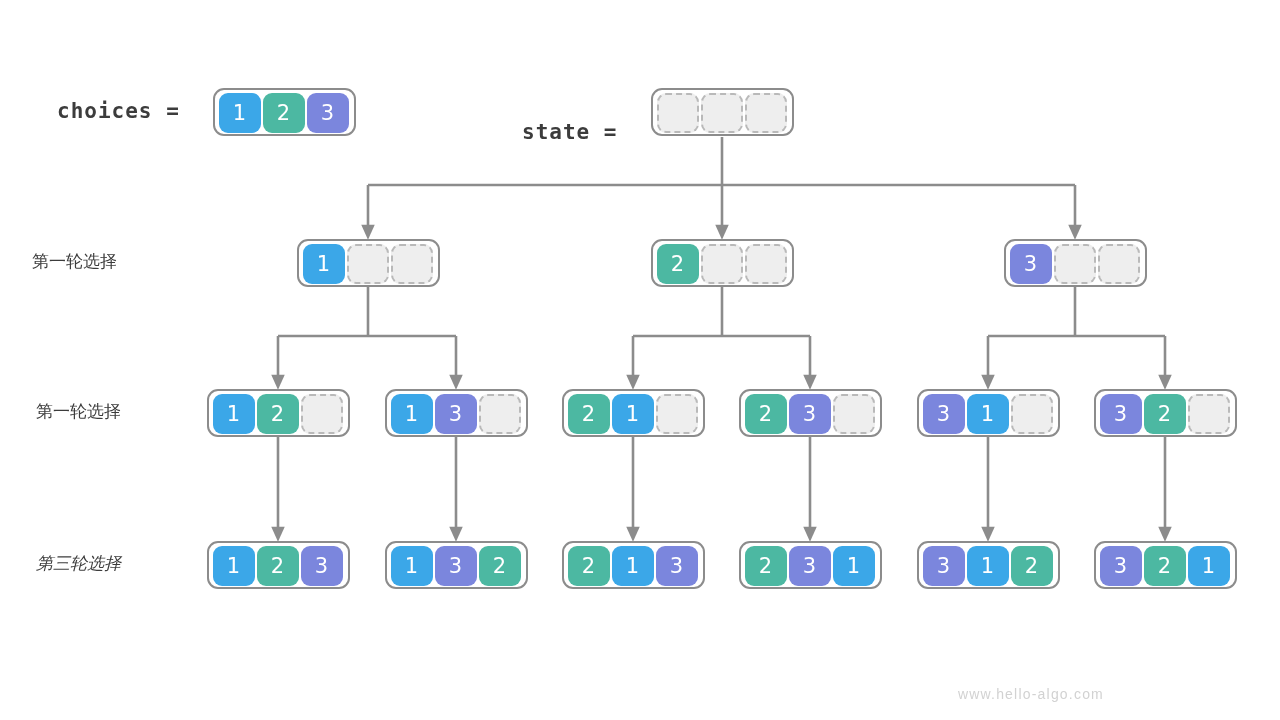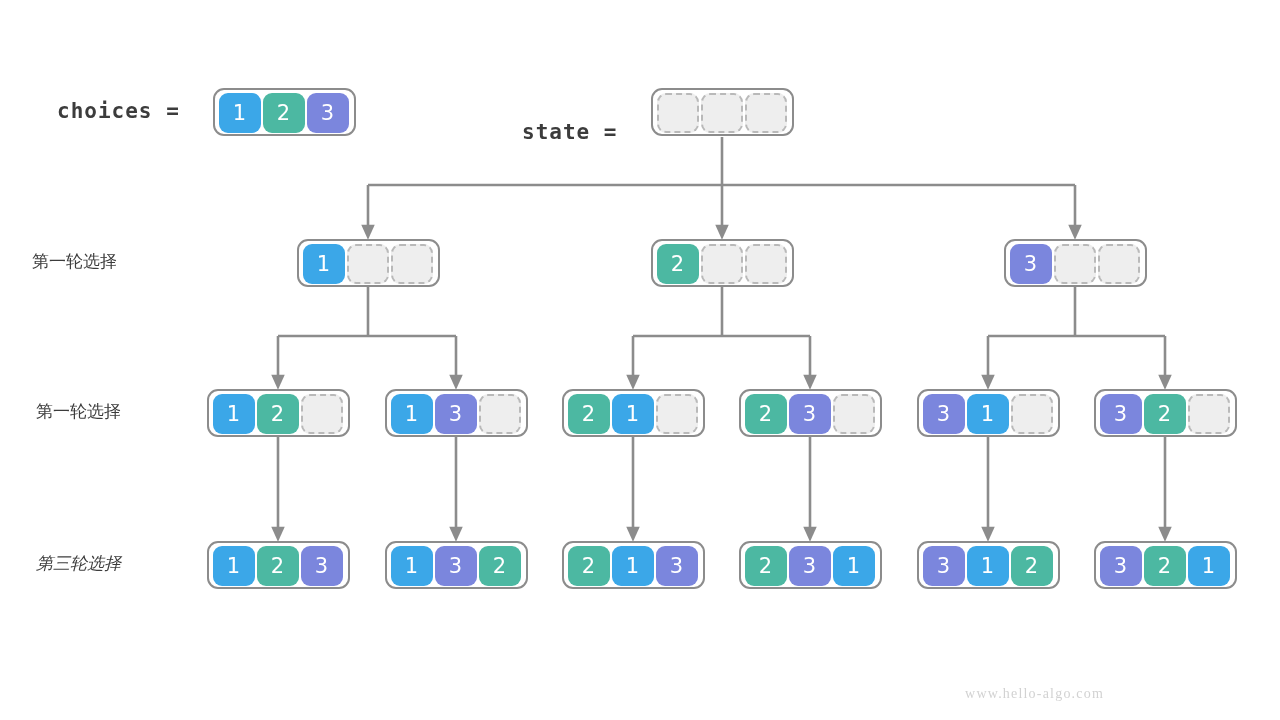"www.hello-algo.com" .watermark { font-family: Liberation Serif, serif -> Liberation Sans, sans-serif }
